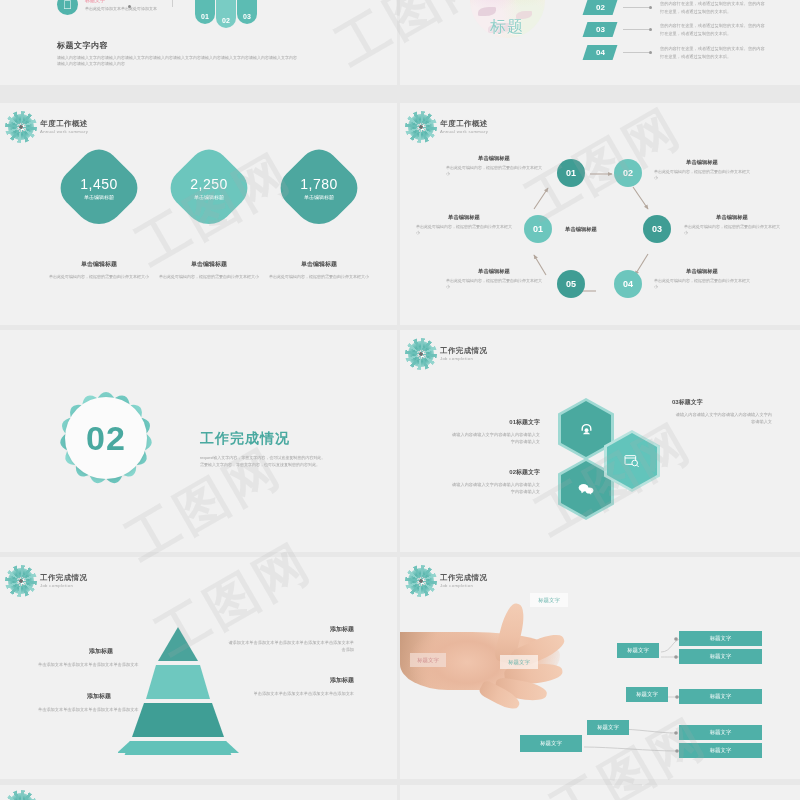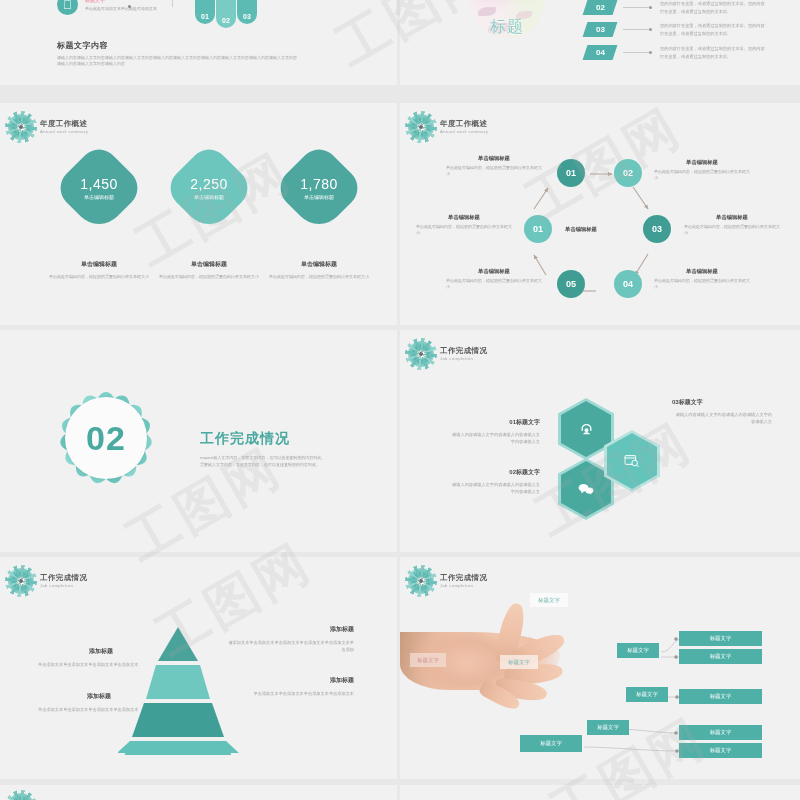"年度工作概述" .head-cn { text-align: none -> center }
